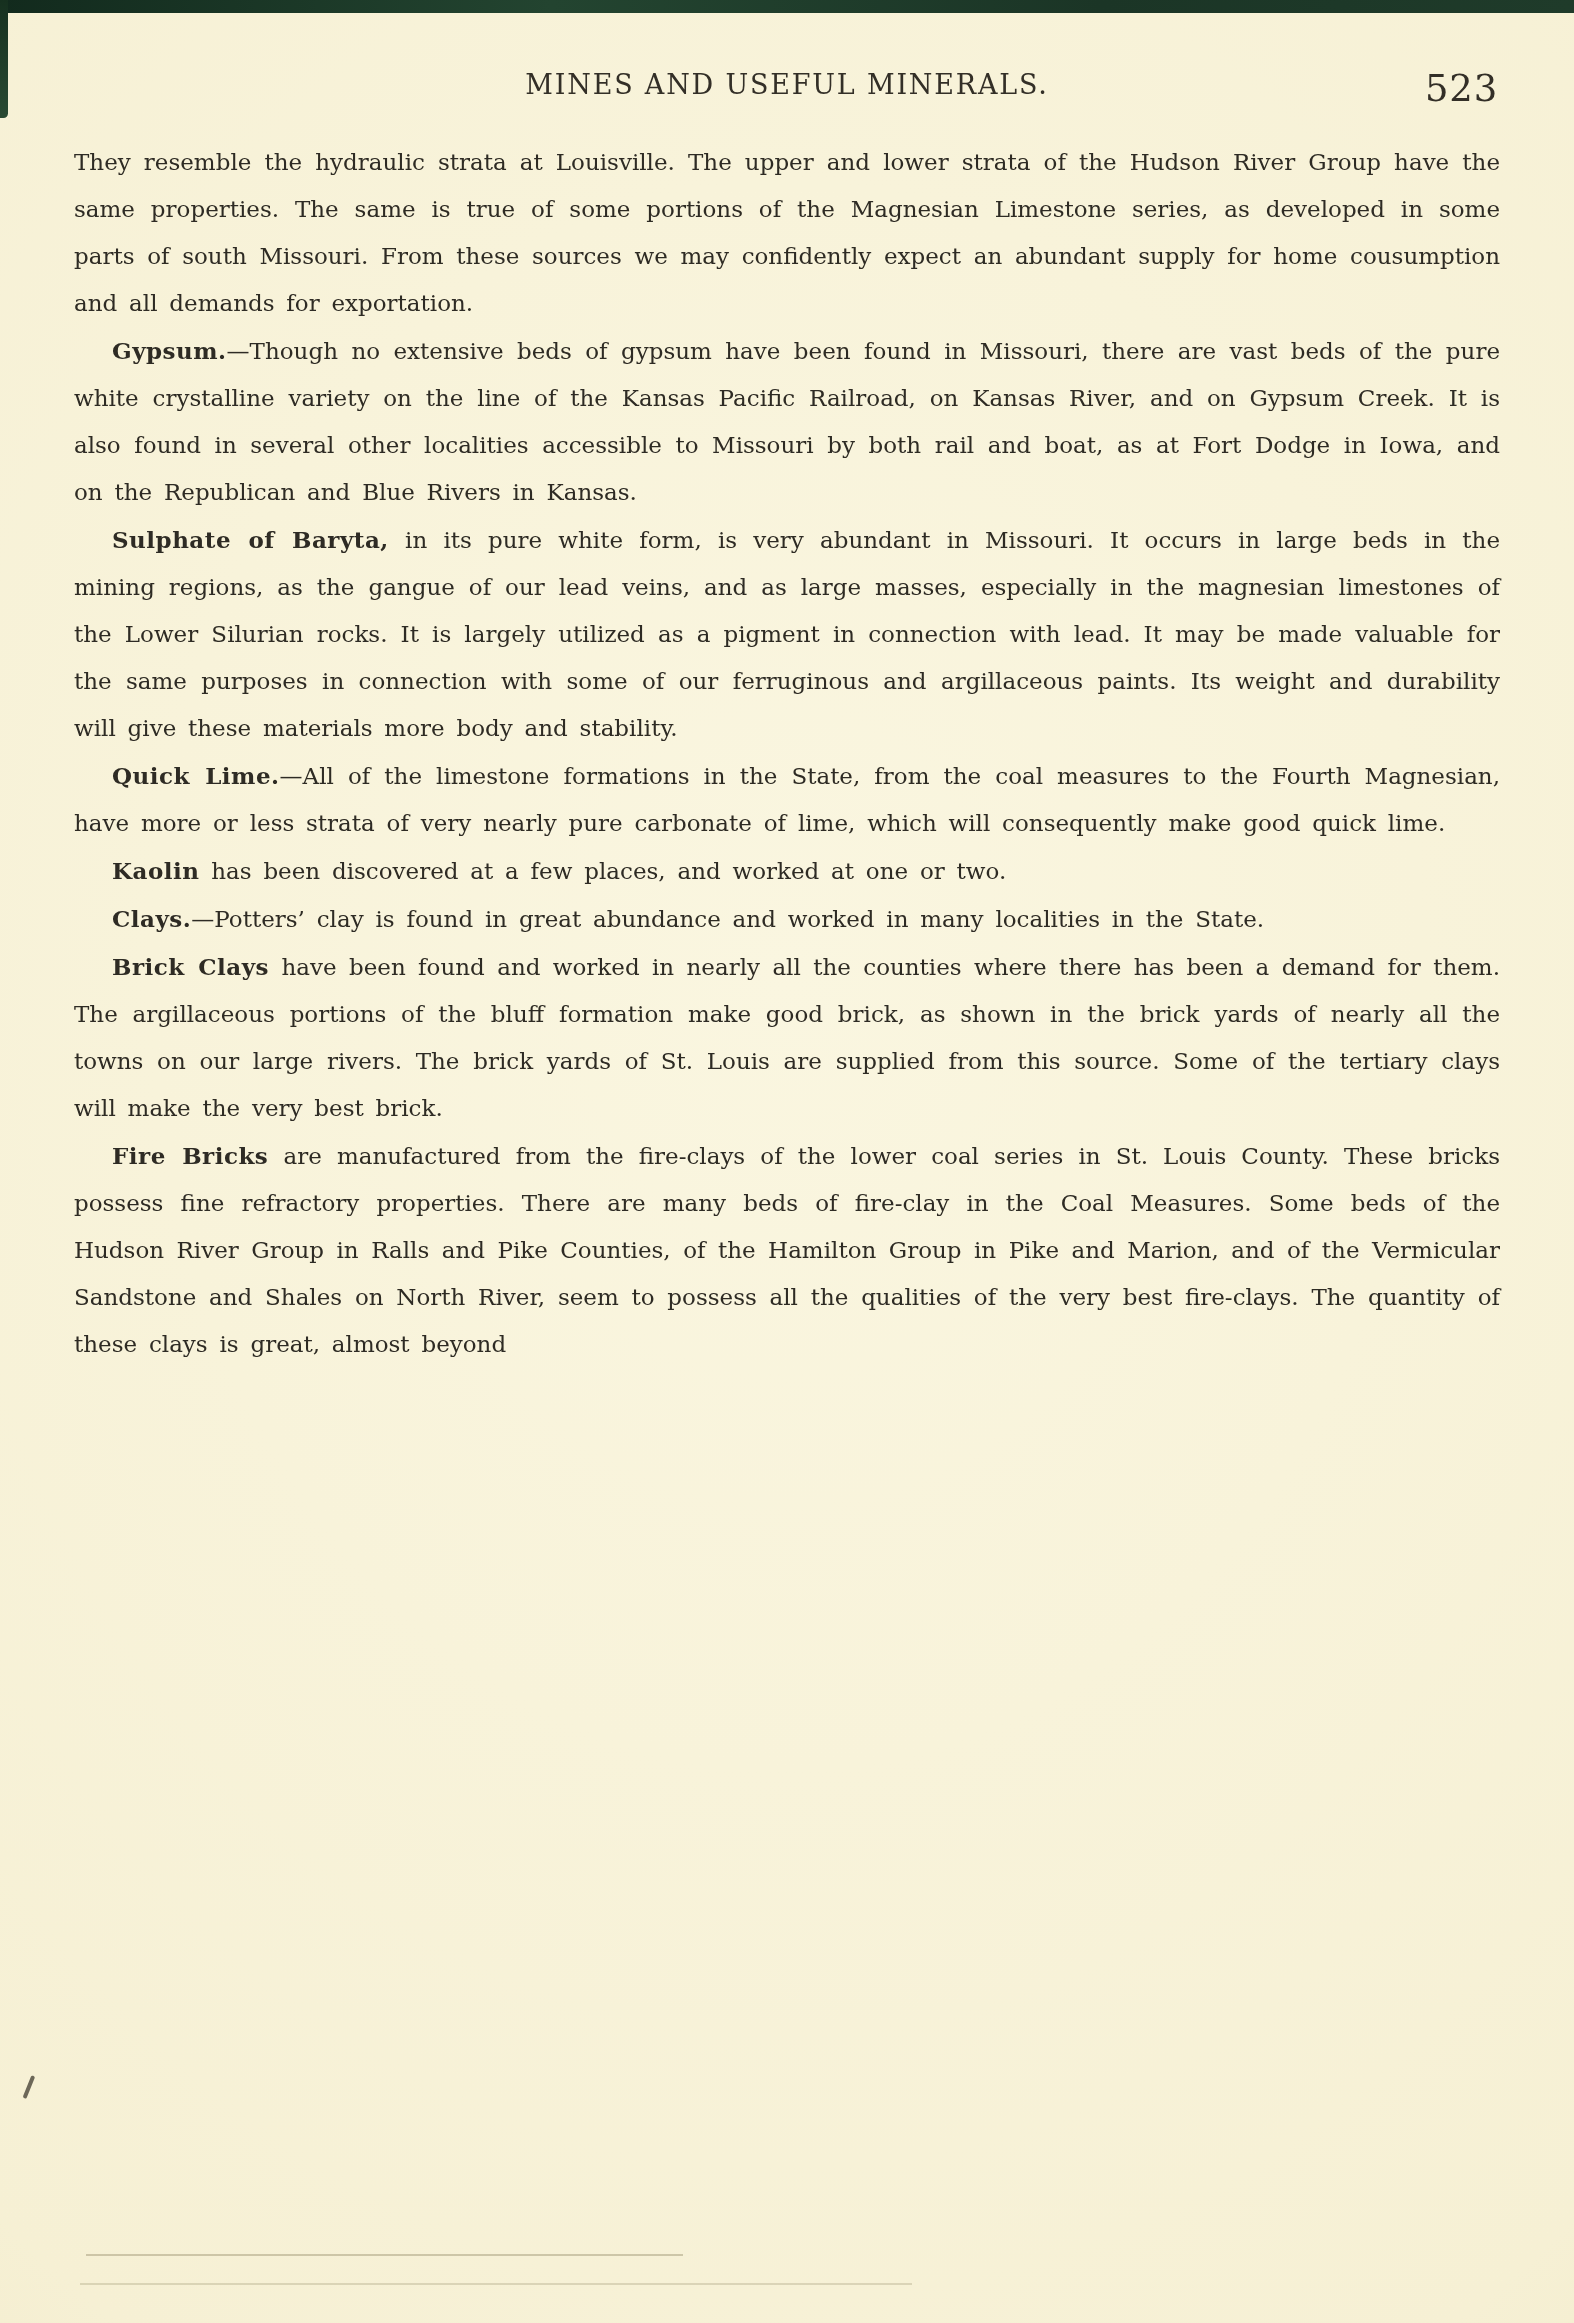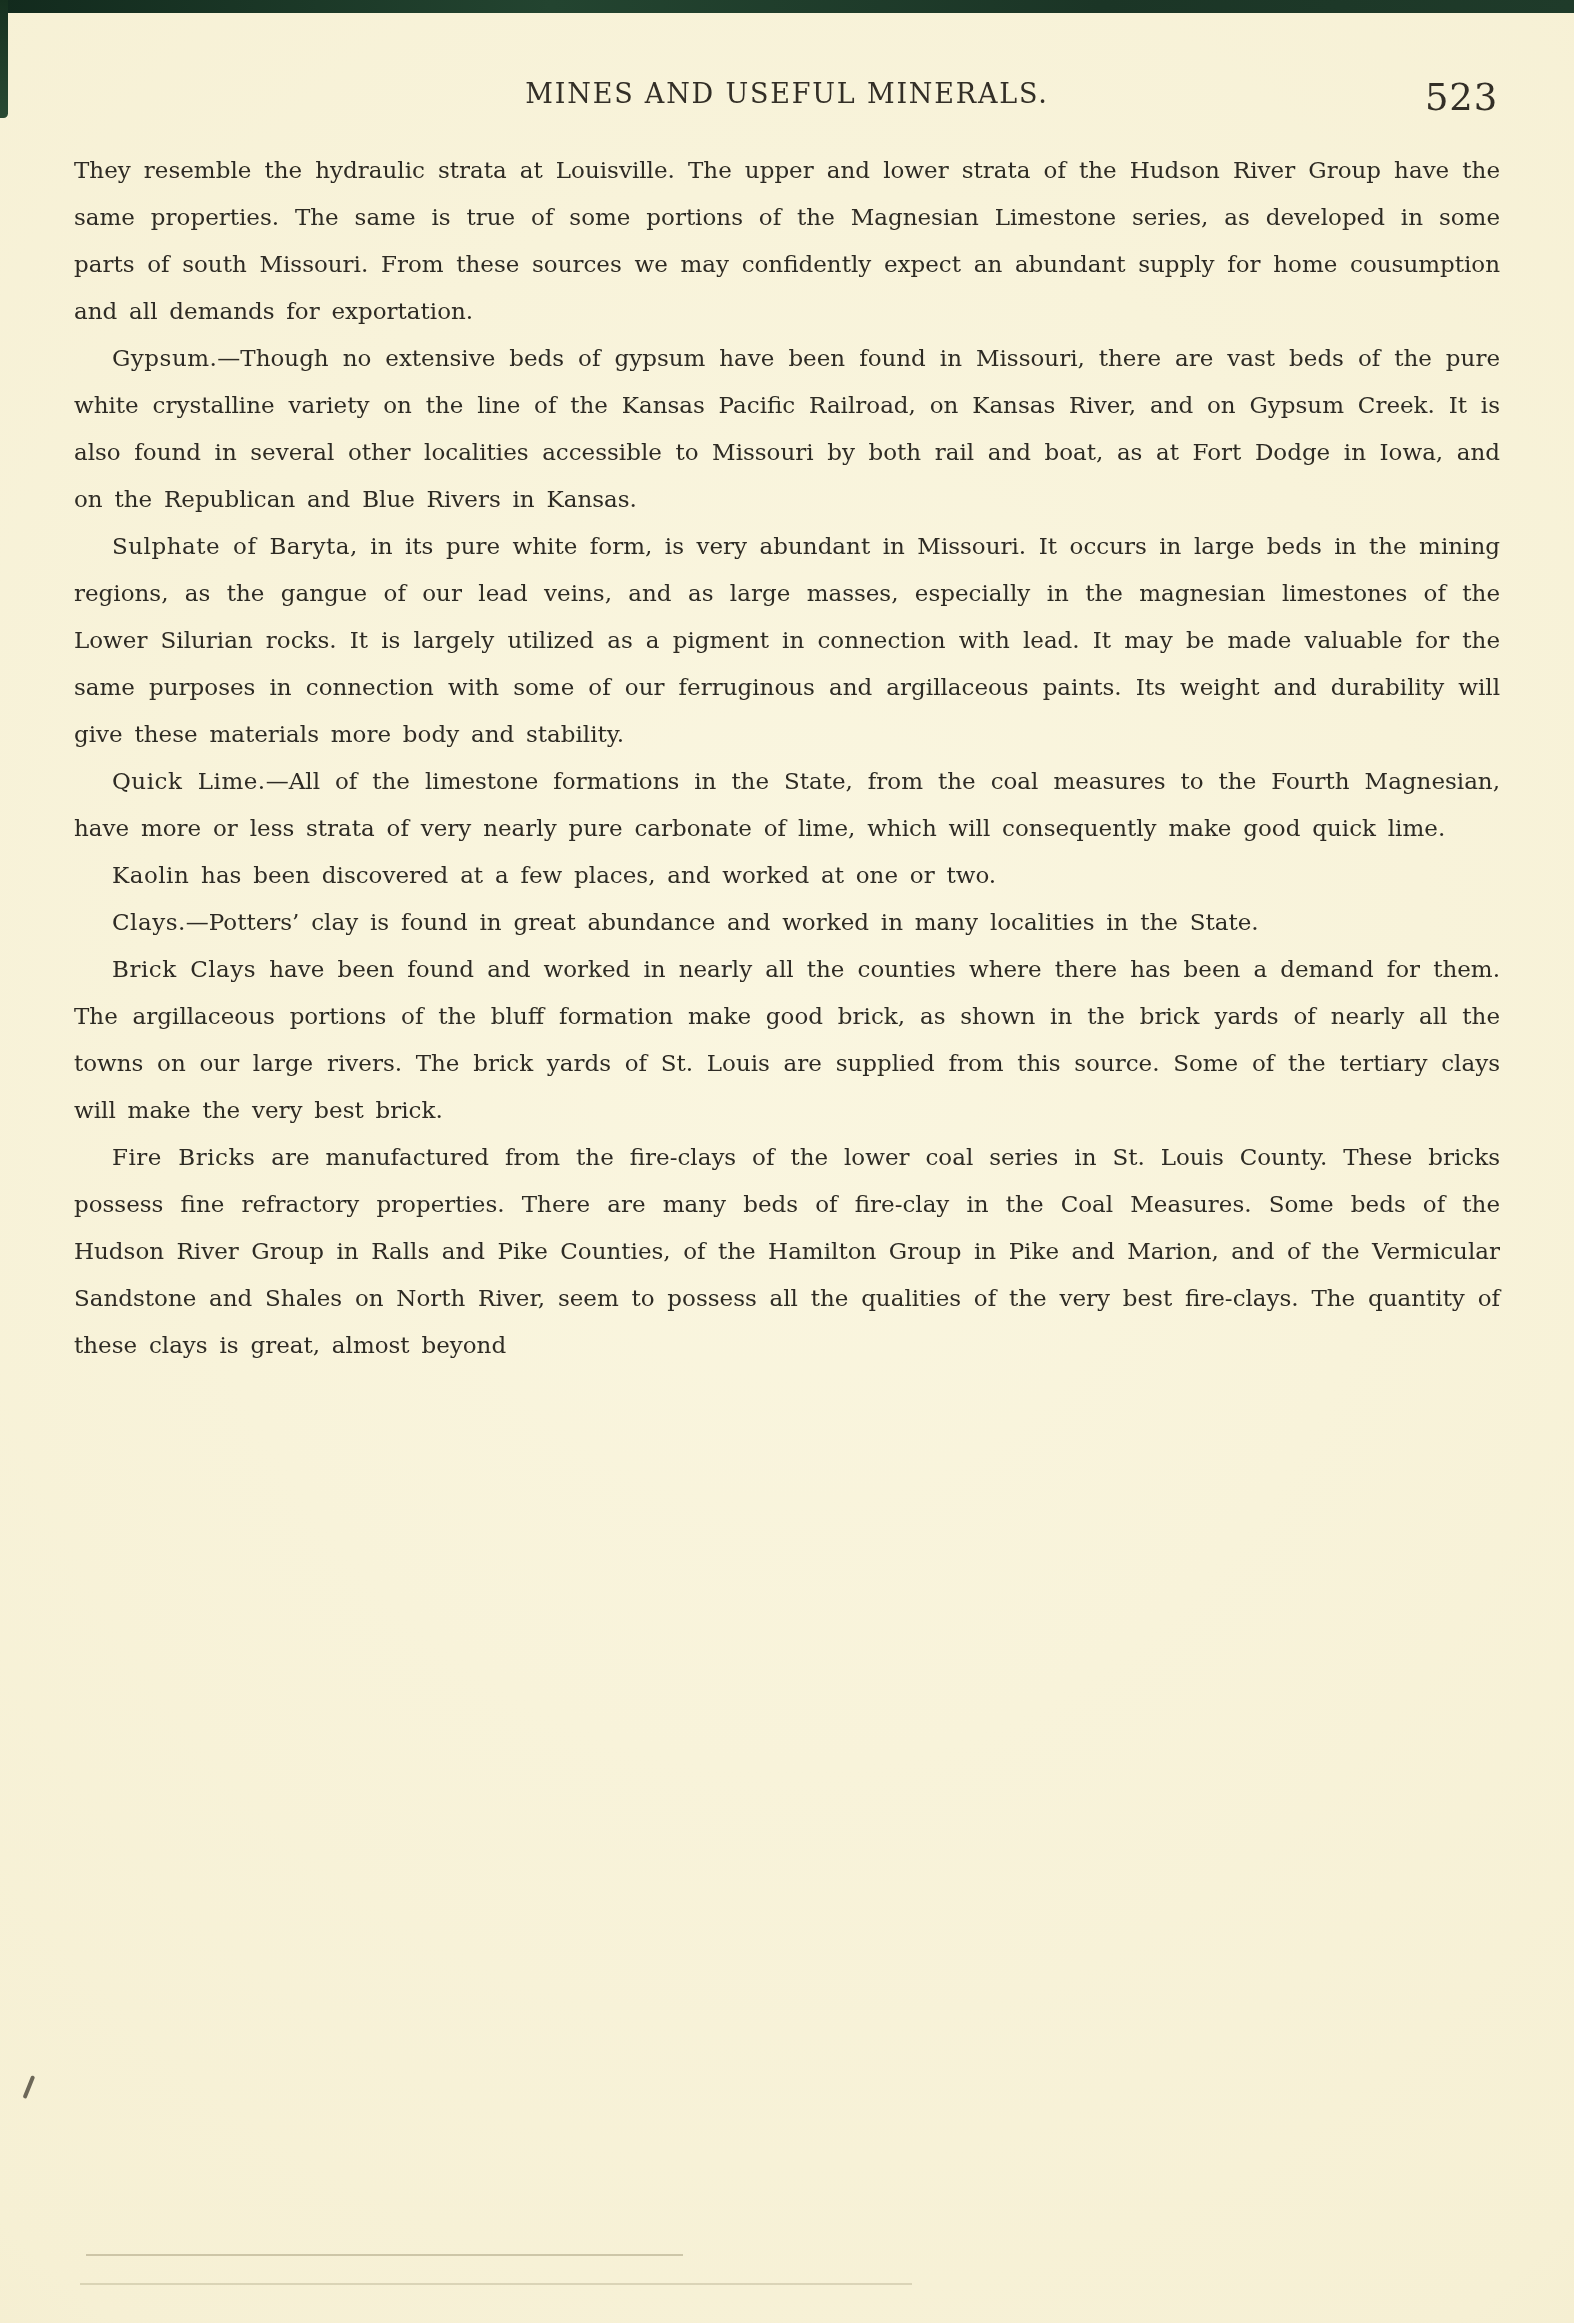"MINES AND USEFUL MINERALS." .page { top: 9px -> 0 }
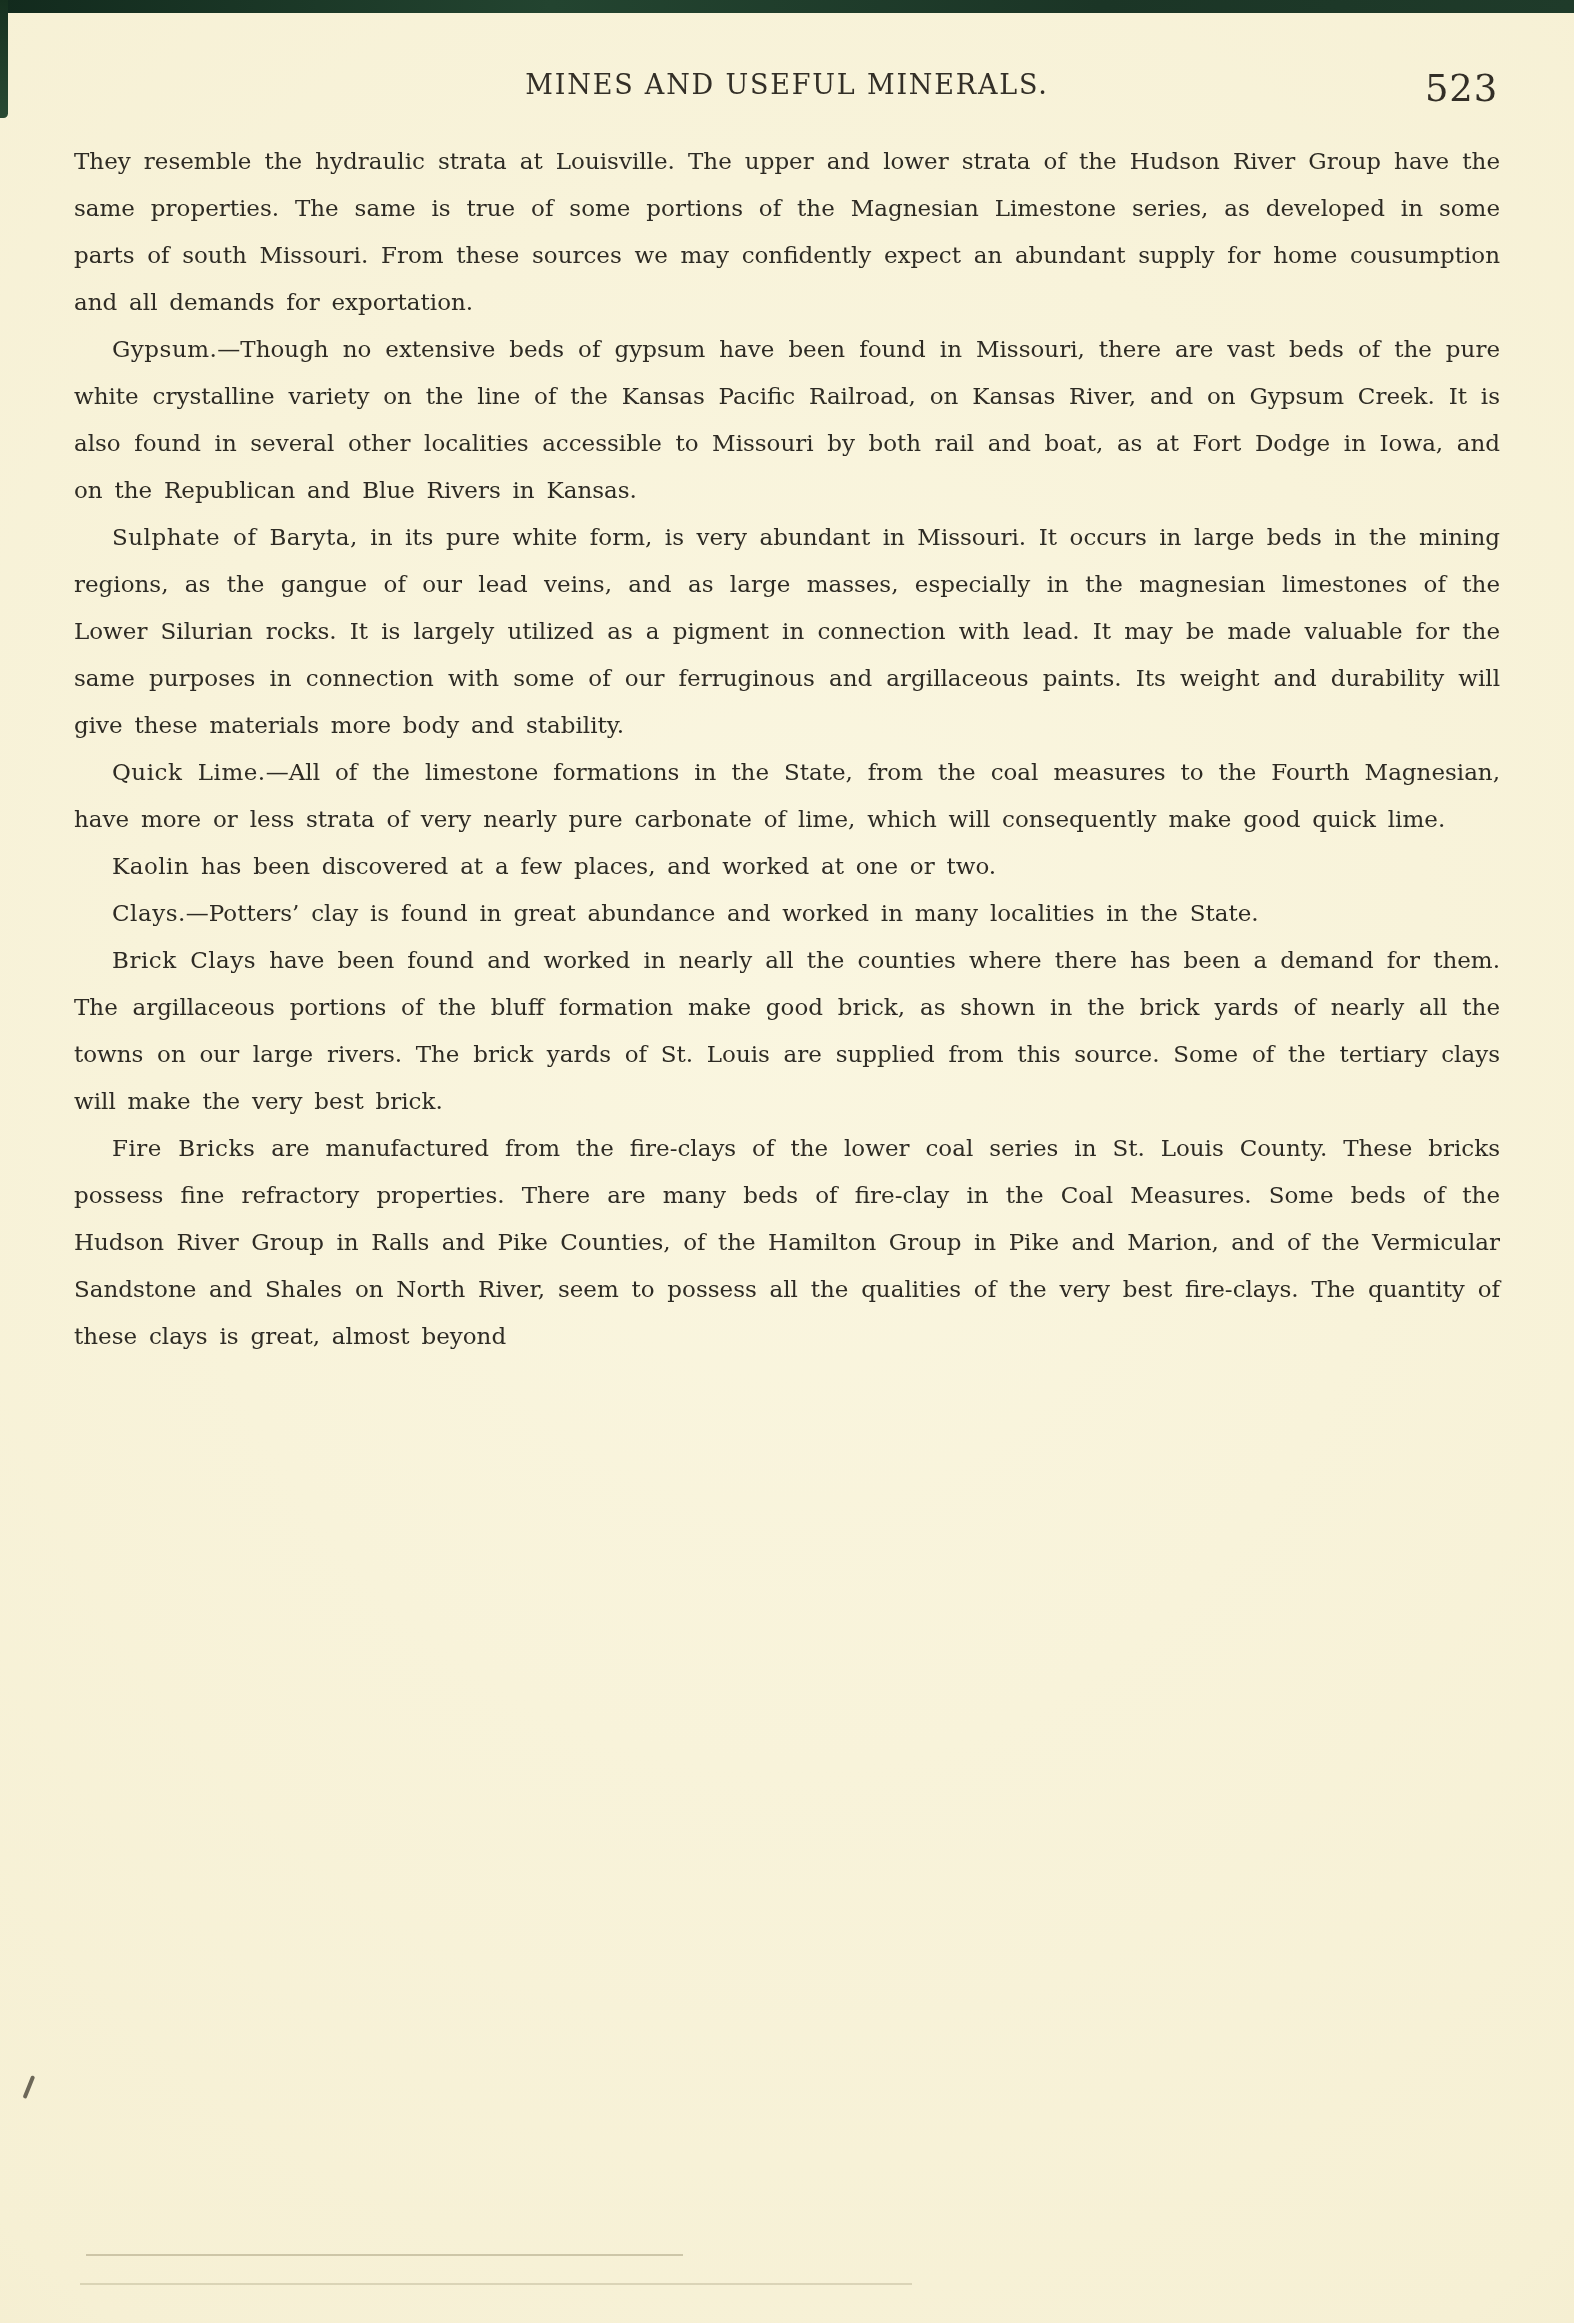"Gypsum." .lead { font-weight: normal -> bold }
